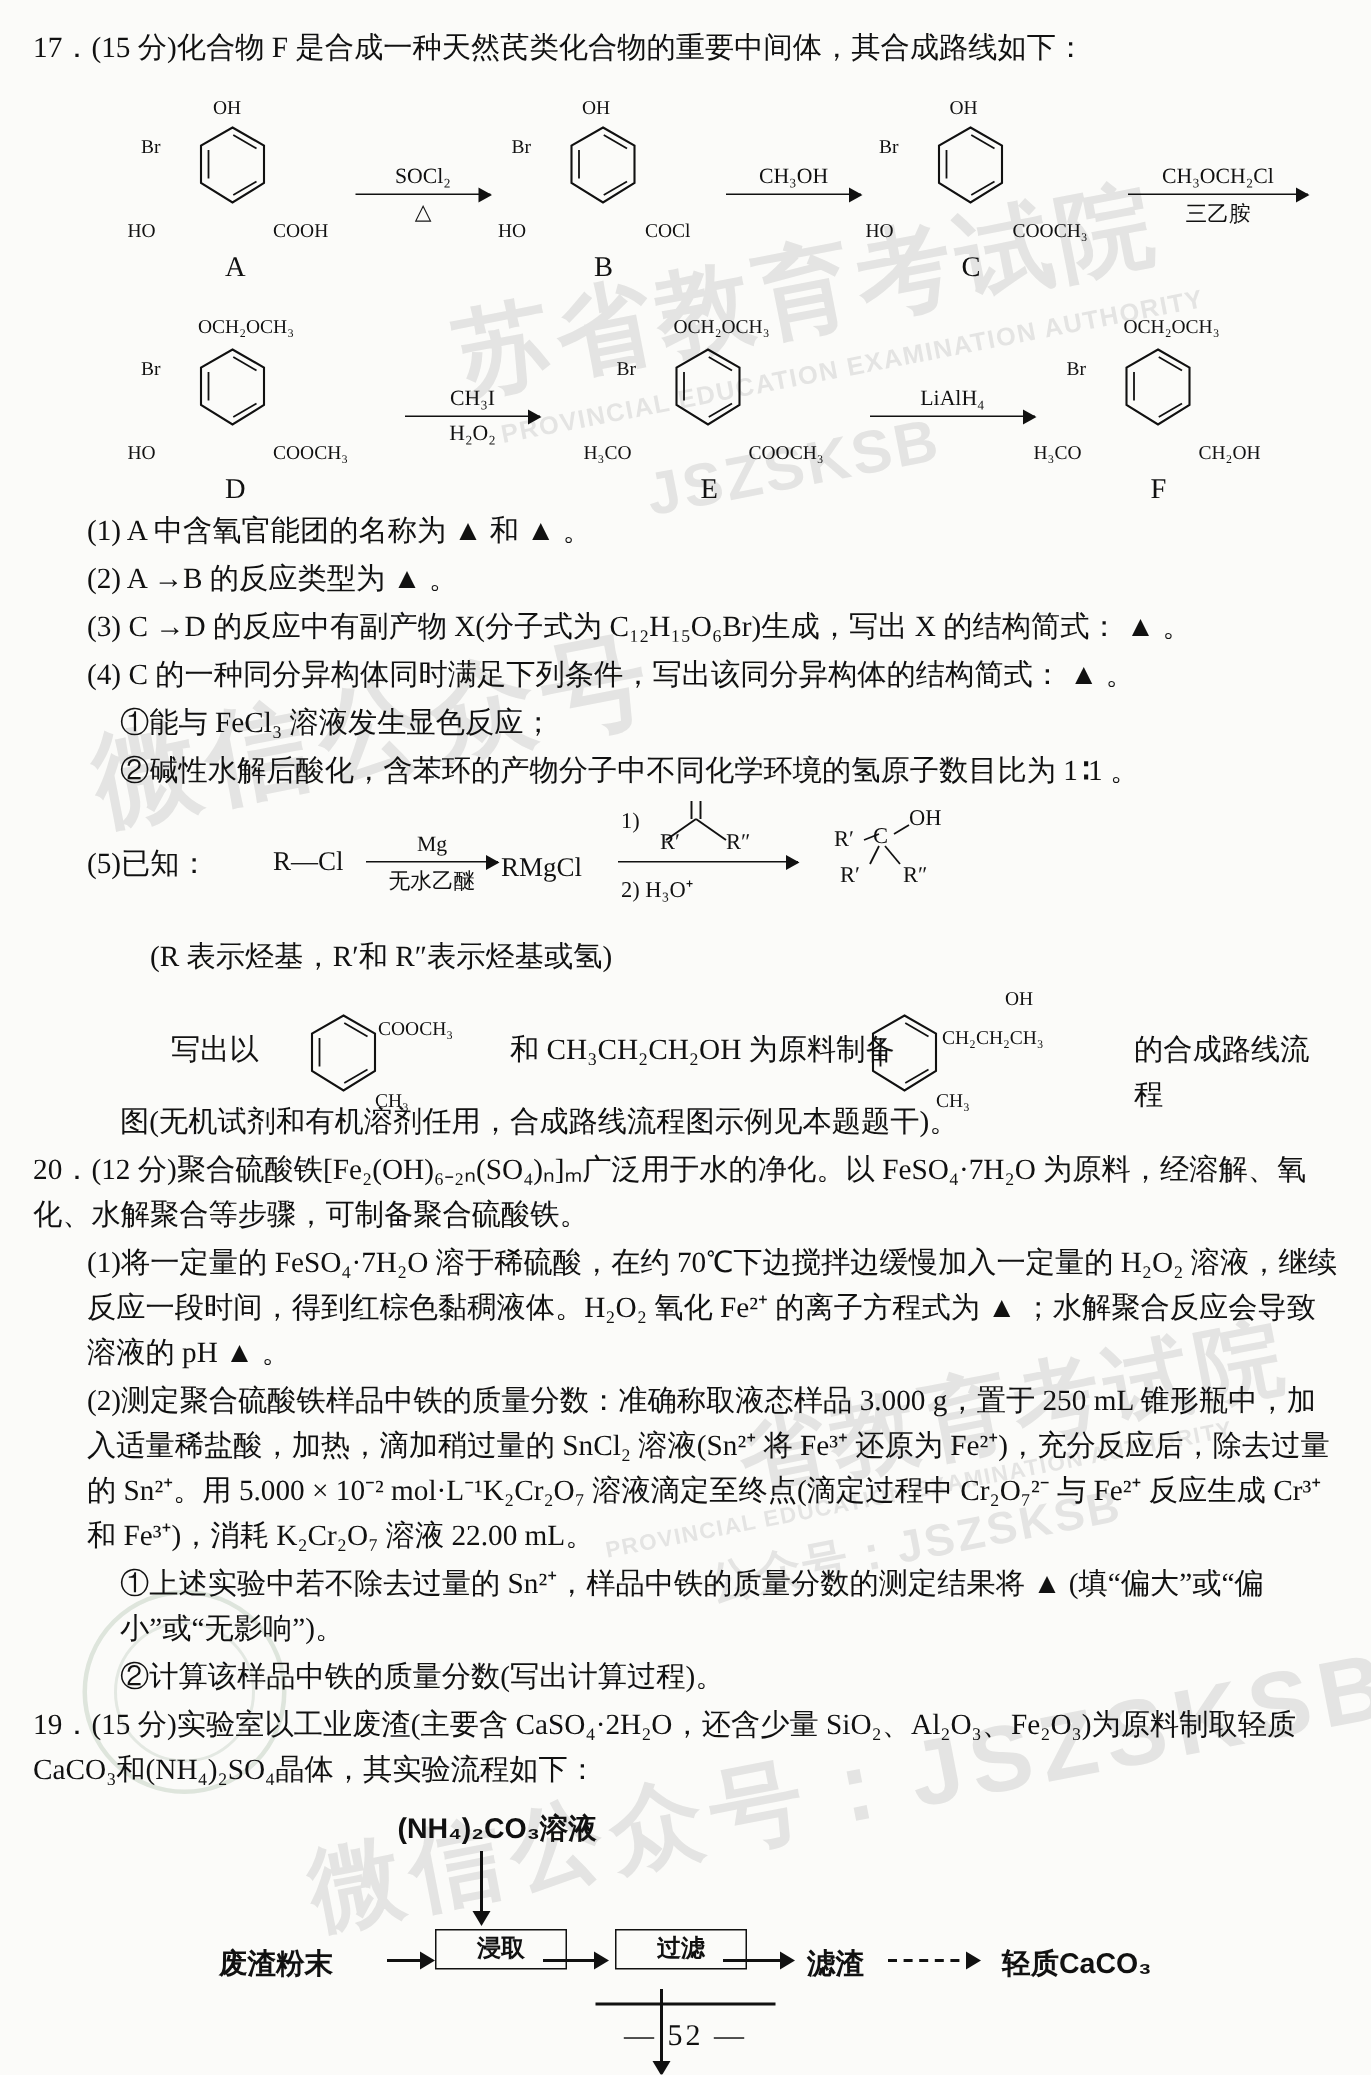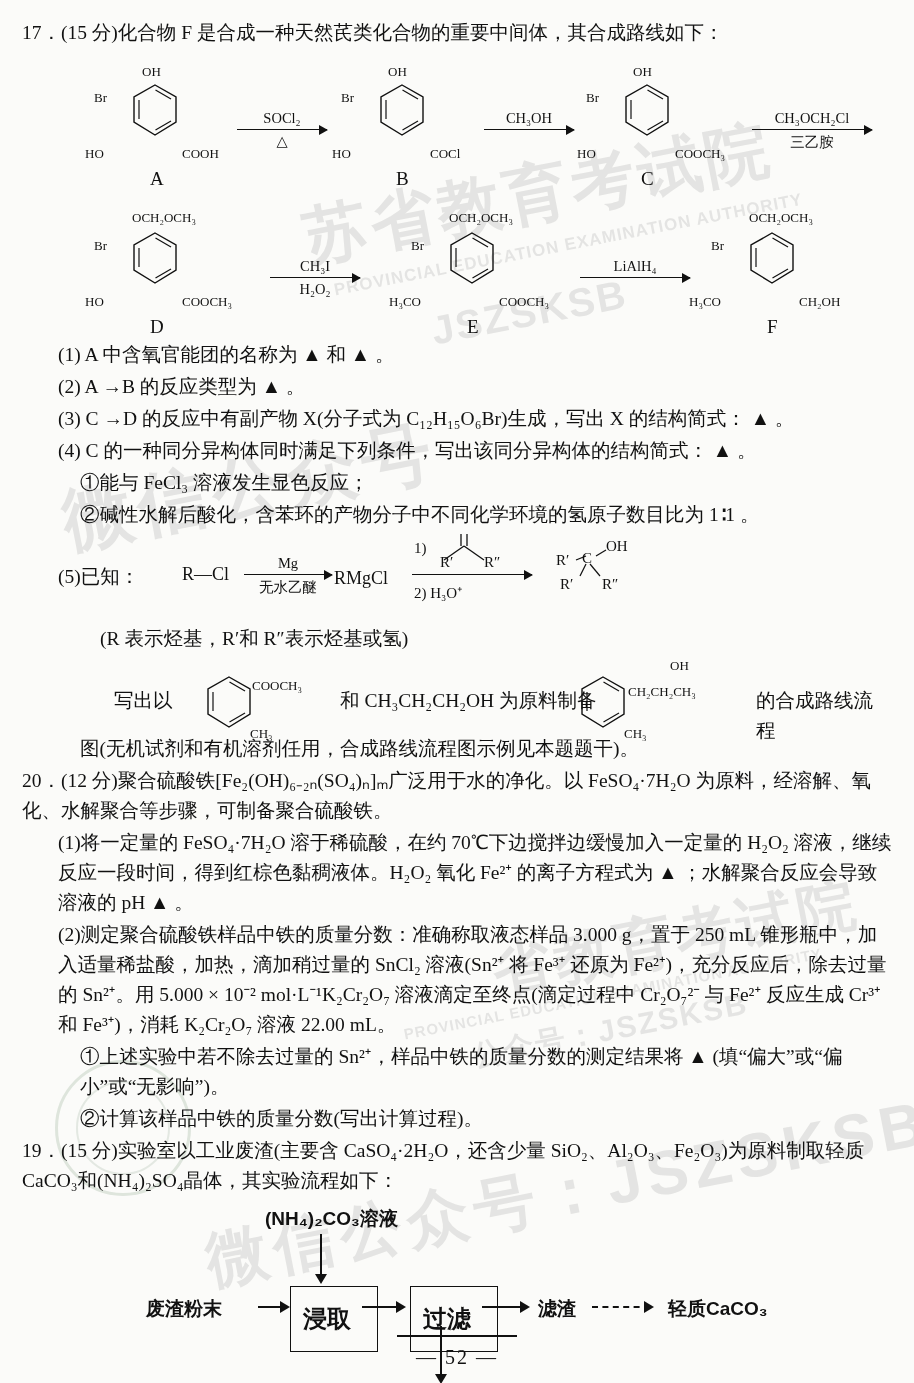"浸取" .box { font-size: 24px -> 16px; padding: 16px 12px -> 2px 12px; text-align: left -> center }
